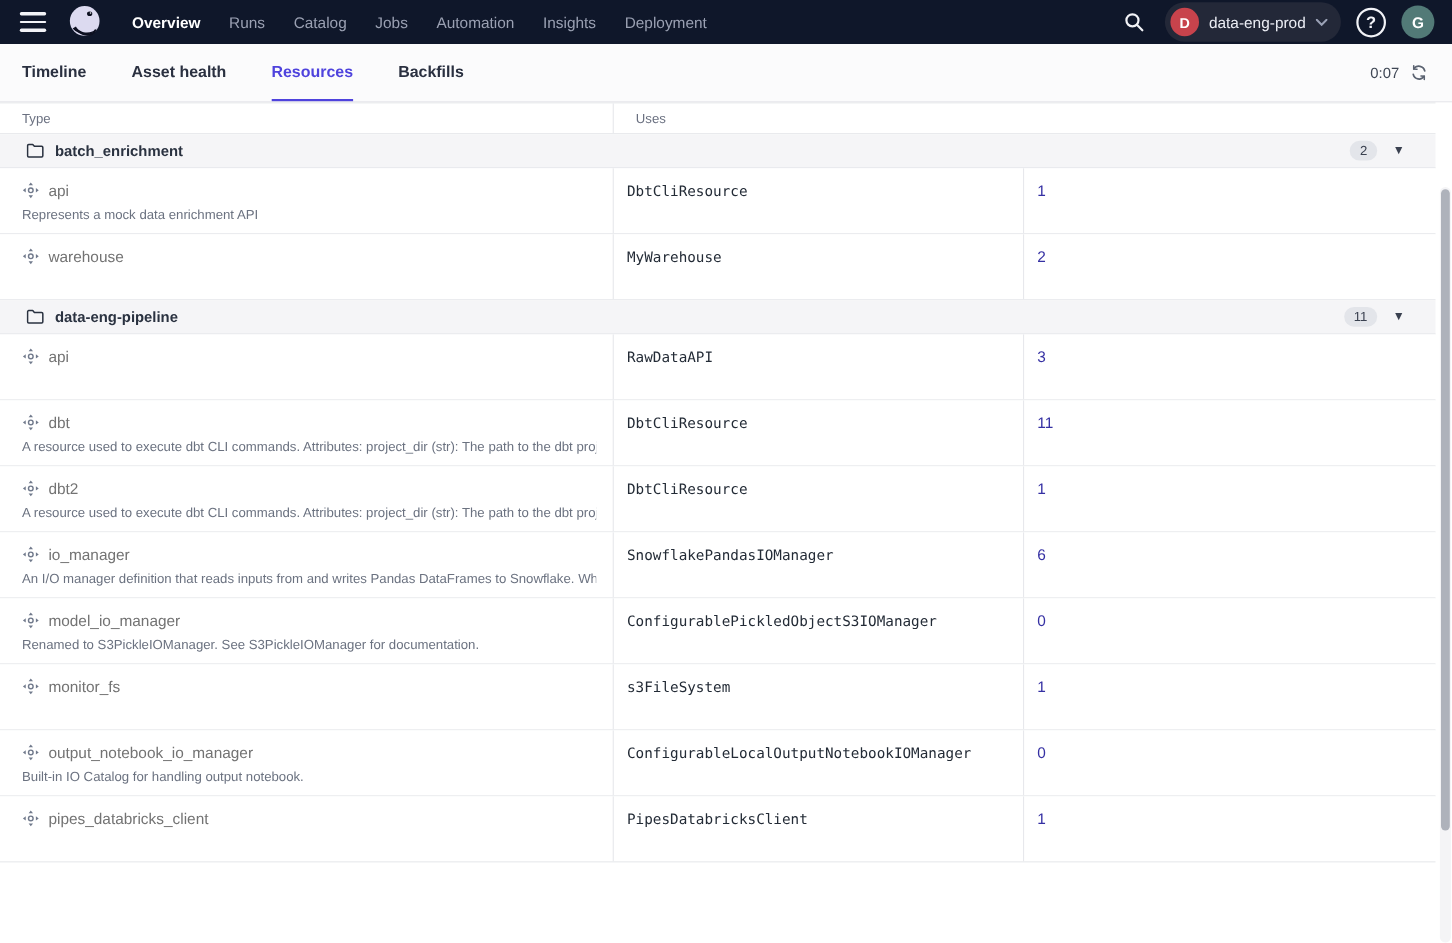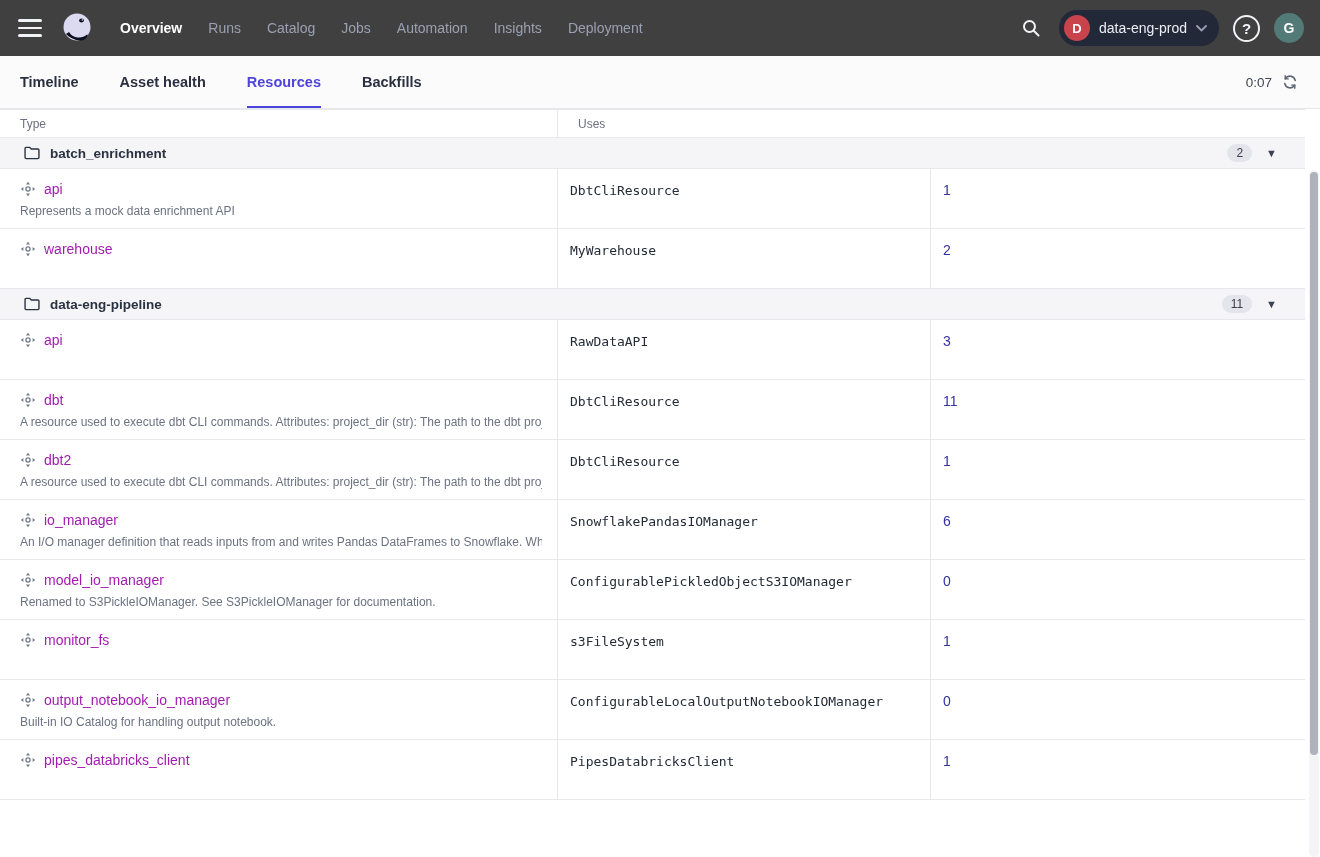"Overview" .topnav { background: #404040 -> #0f172a; height: 56px -> 40px }
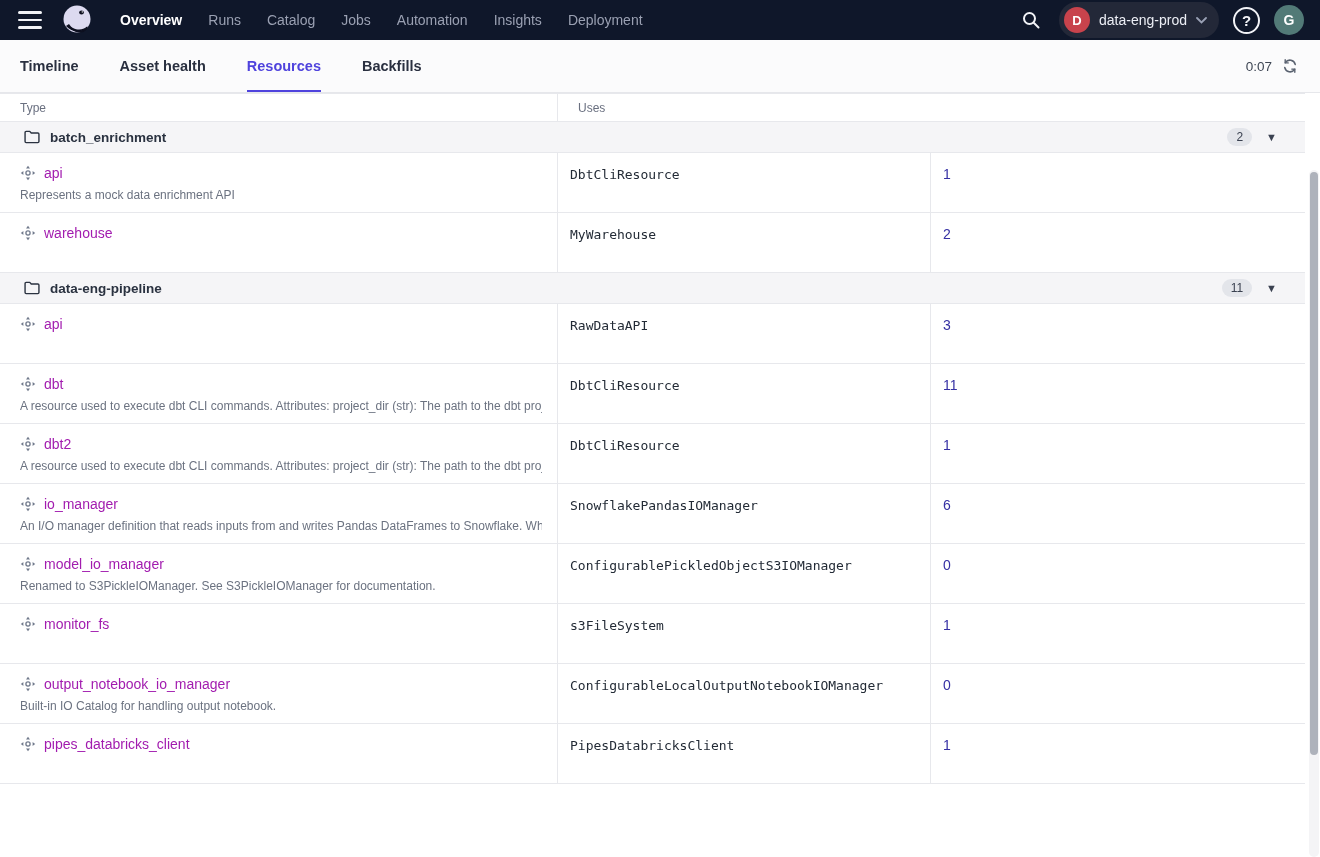"api" .res-link { color: #a21caf -> #737373 }
